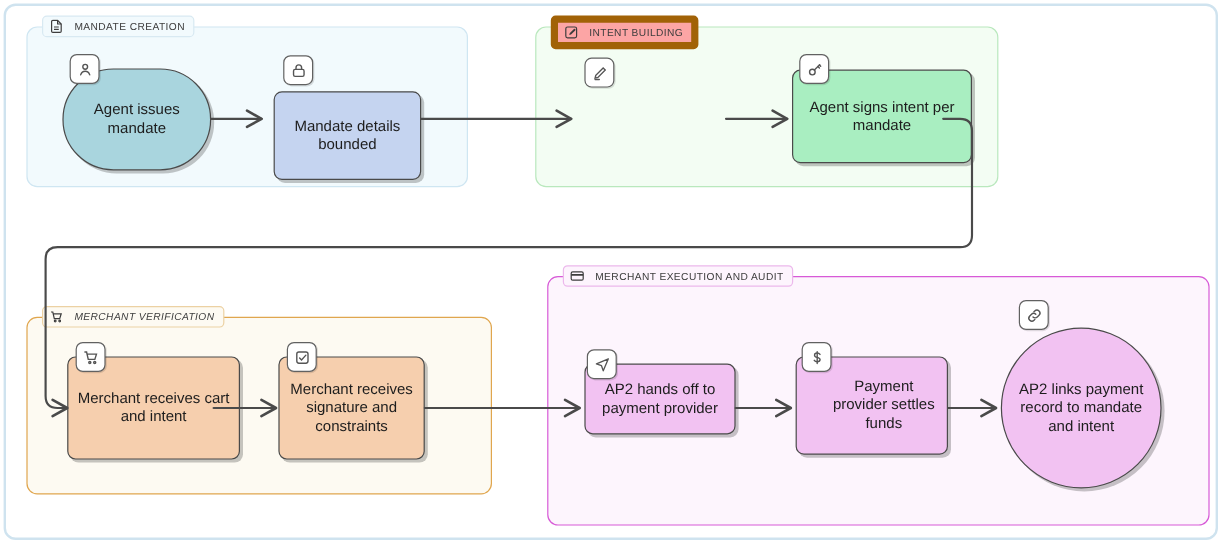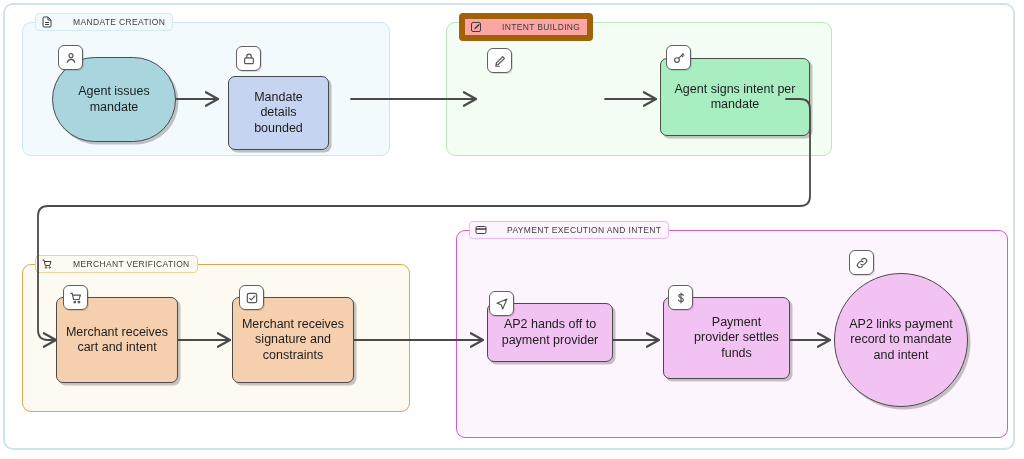"MANDATE CREATION" .cluster-label { gap: 20px -> 9px }
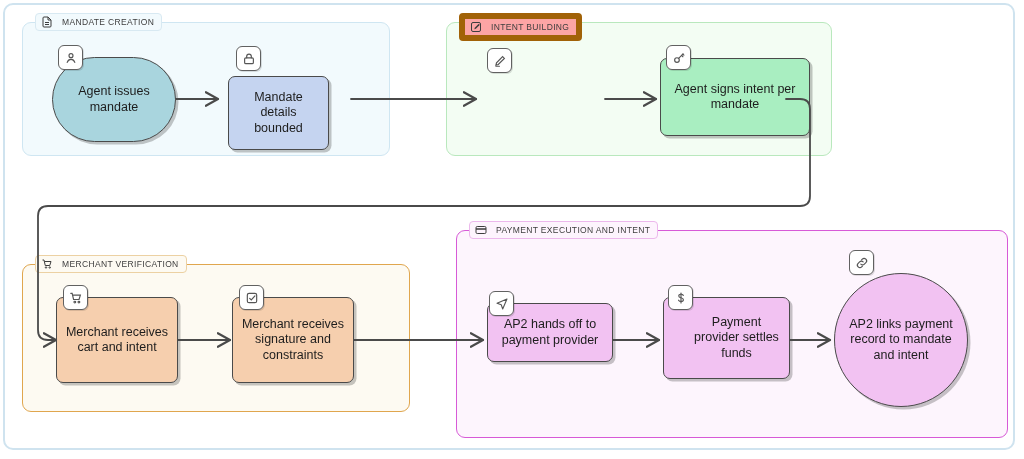"Mandate details bounded" div.node { width: 101px -> 123px }
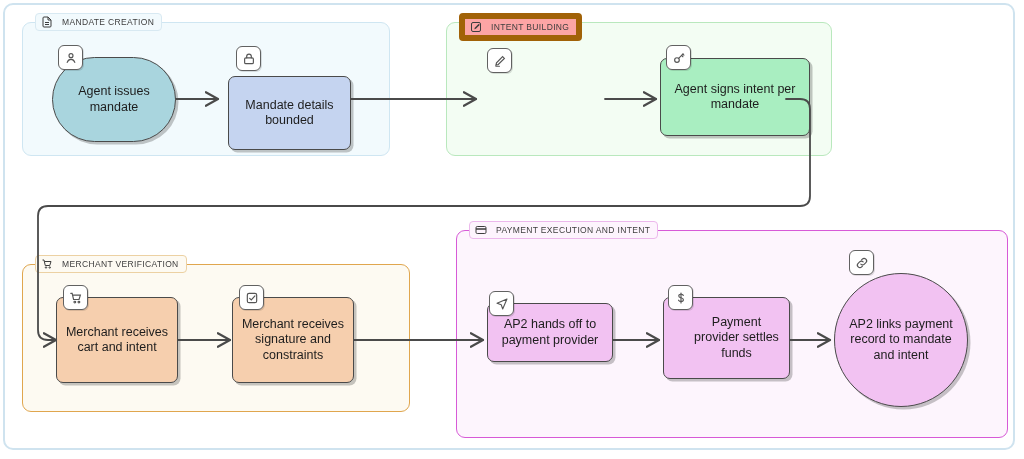"PAYMENT EXECUTION AND INTENT" span { text: PAYMENT EXECUTION AND INTENT -> MERCHANT EXECUTION AND AUDIT }
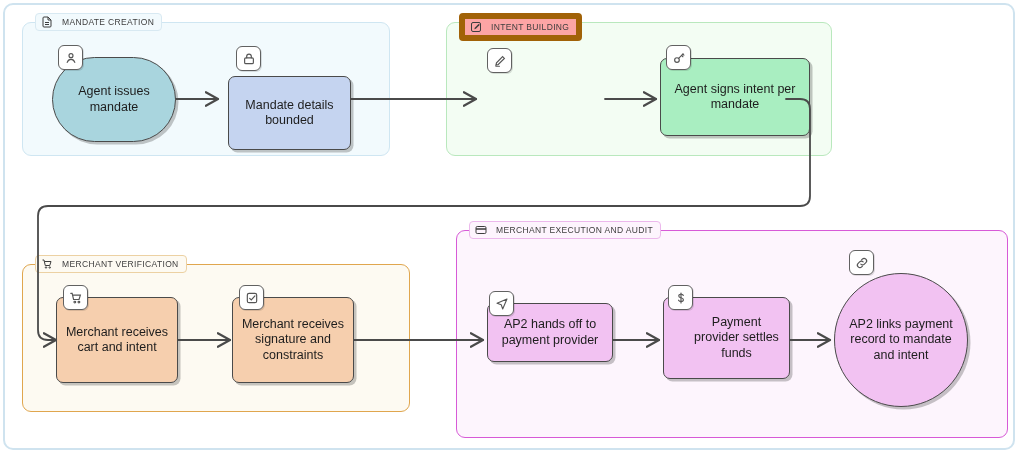"MERCHANT VERIFICATION" .cl-merchant > .cluster-label { font-style: none -> italic }
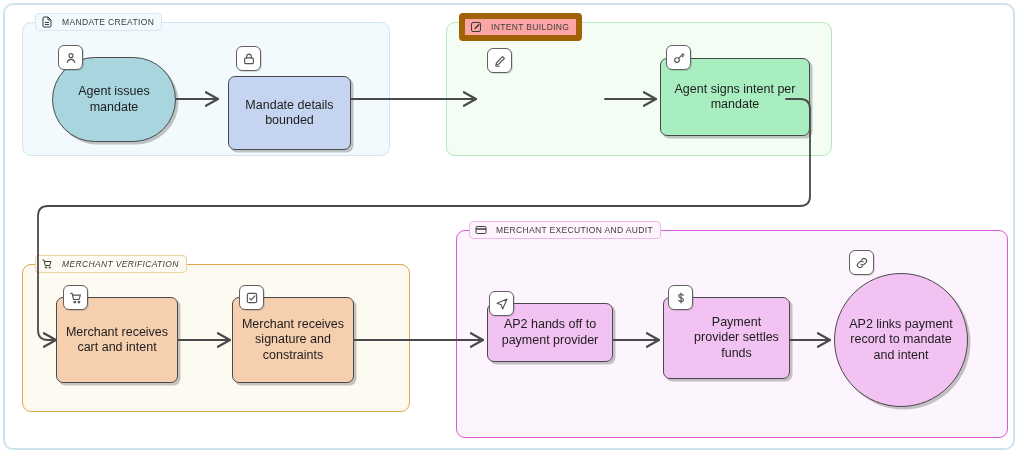"Merchant receives cart and intent" div.node { width: 122px -> 144px }
